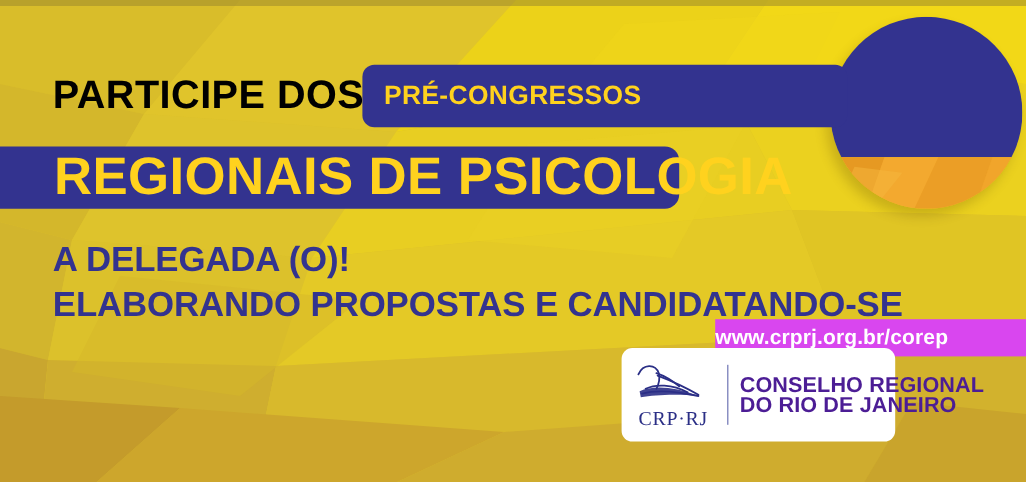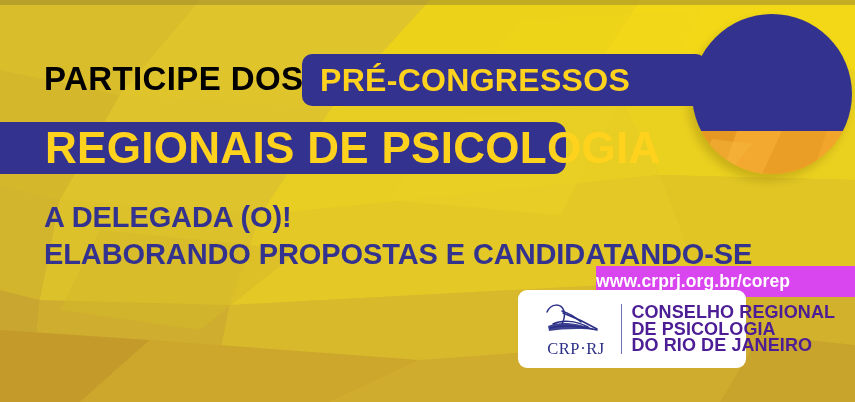"PRÉ-CONGRESSOS" .band1 .band-text { font-size: 32px -> 22px }
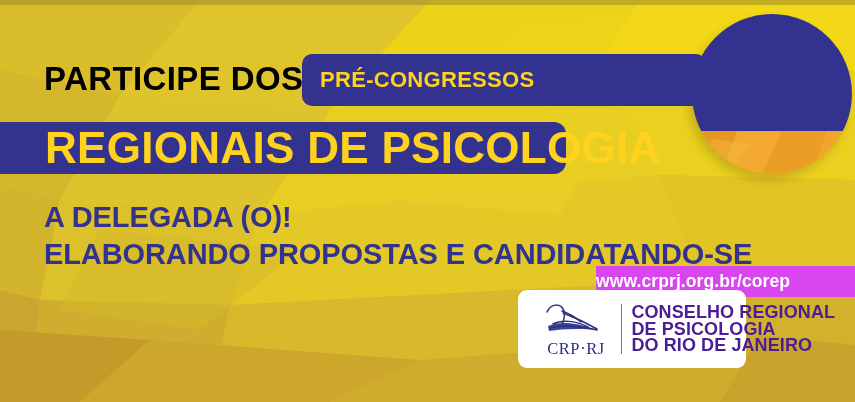"DE PSICOLOGIA" span { html: <span>DE PSICOLOGIA</span> -> none }
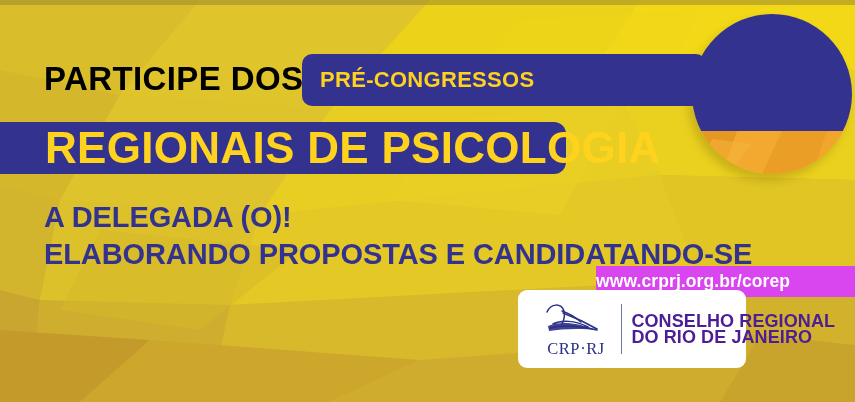"CRP·RJ" .logo-mark { padding-left: 15px -> 0 }
